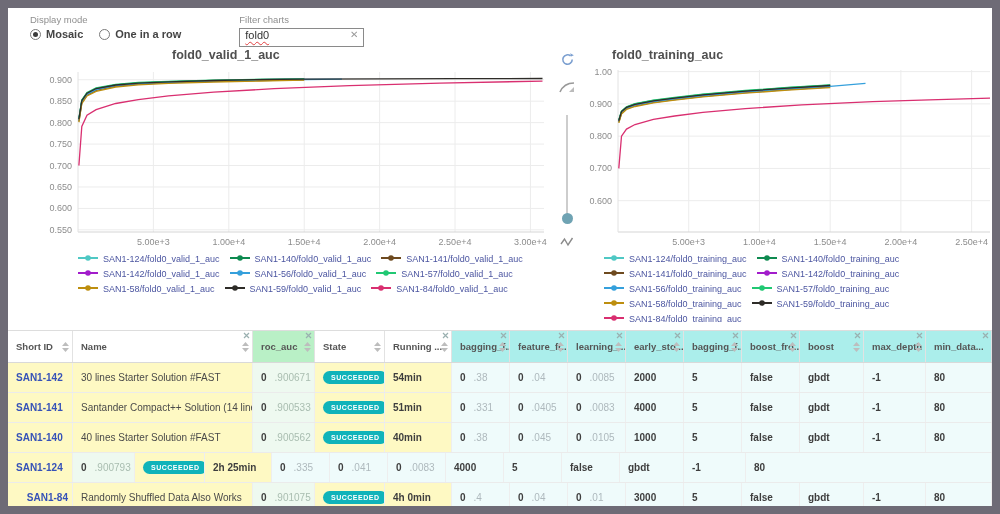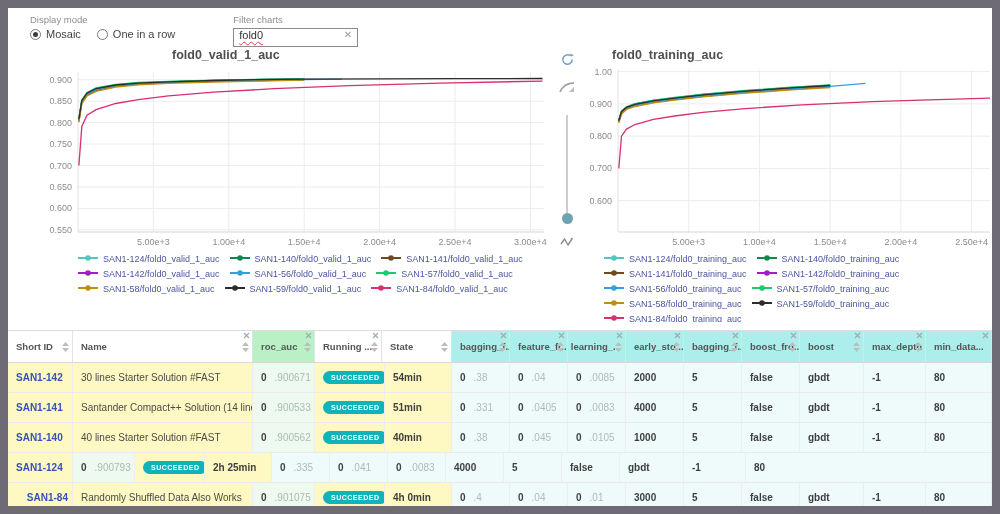"Mosaic" .radio-row { font-weight: 400 -> 700 }
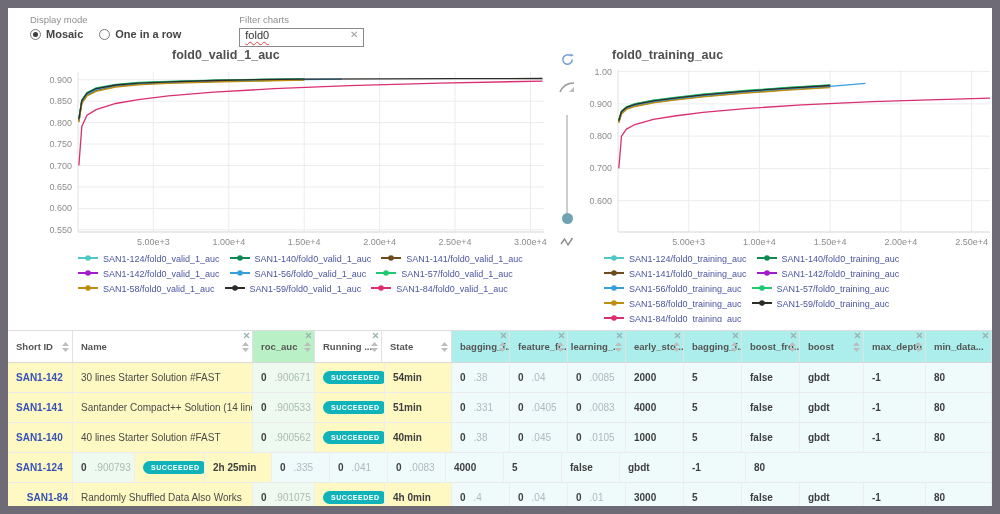"Running ..." div.hcell { order: before "State" -> after "State" }
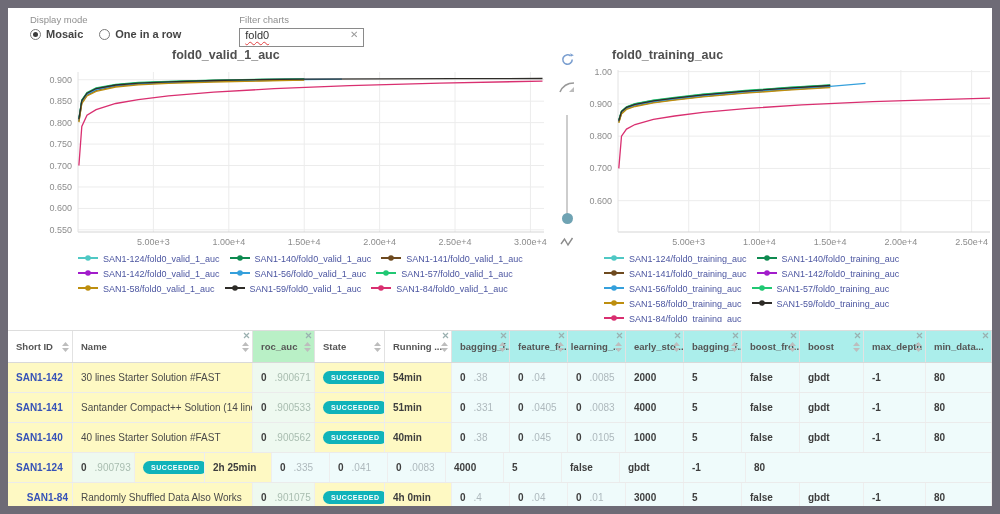"learning_..." div.hcell { justify-content: flex-end -> none }
